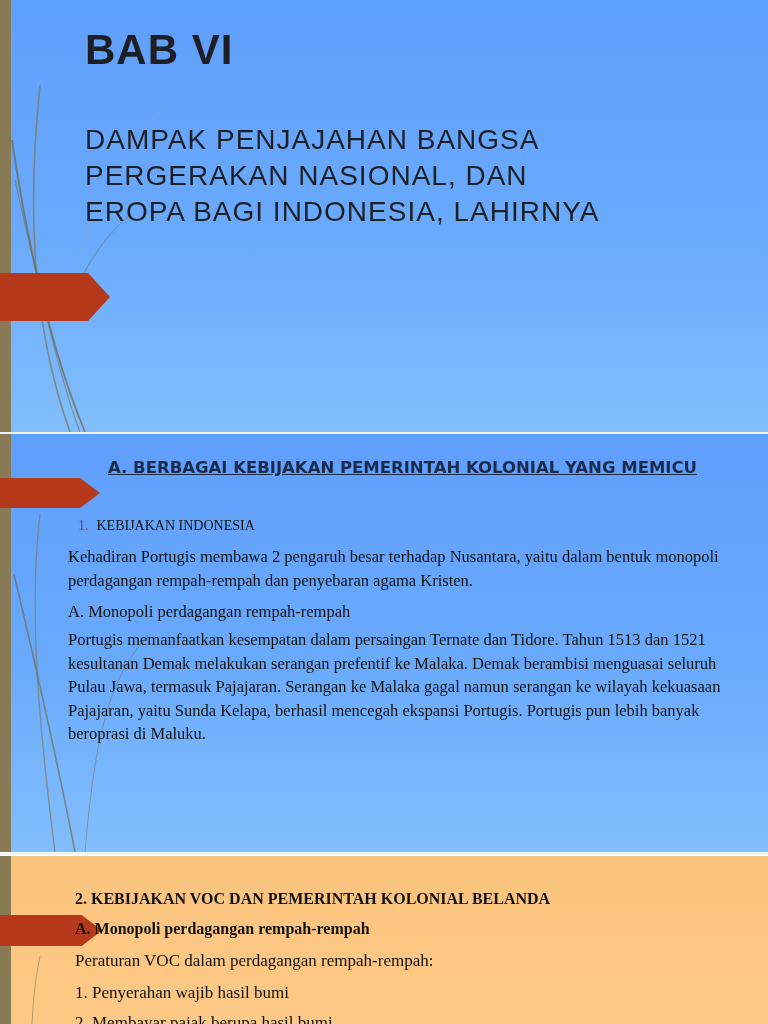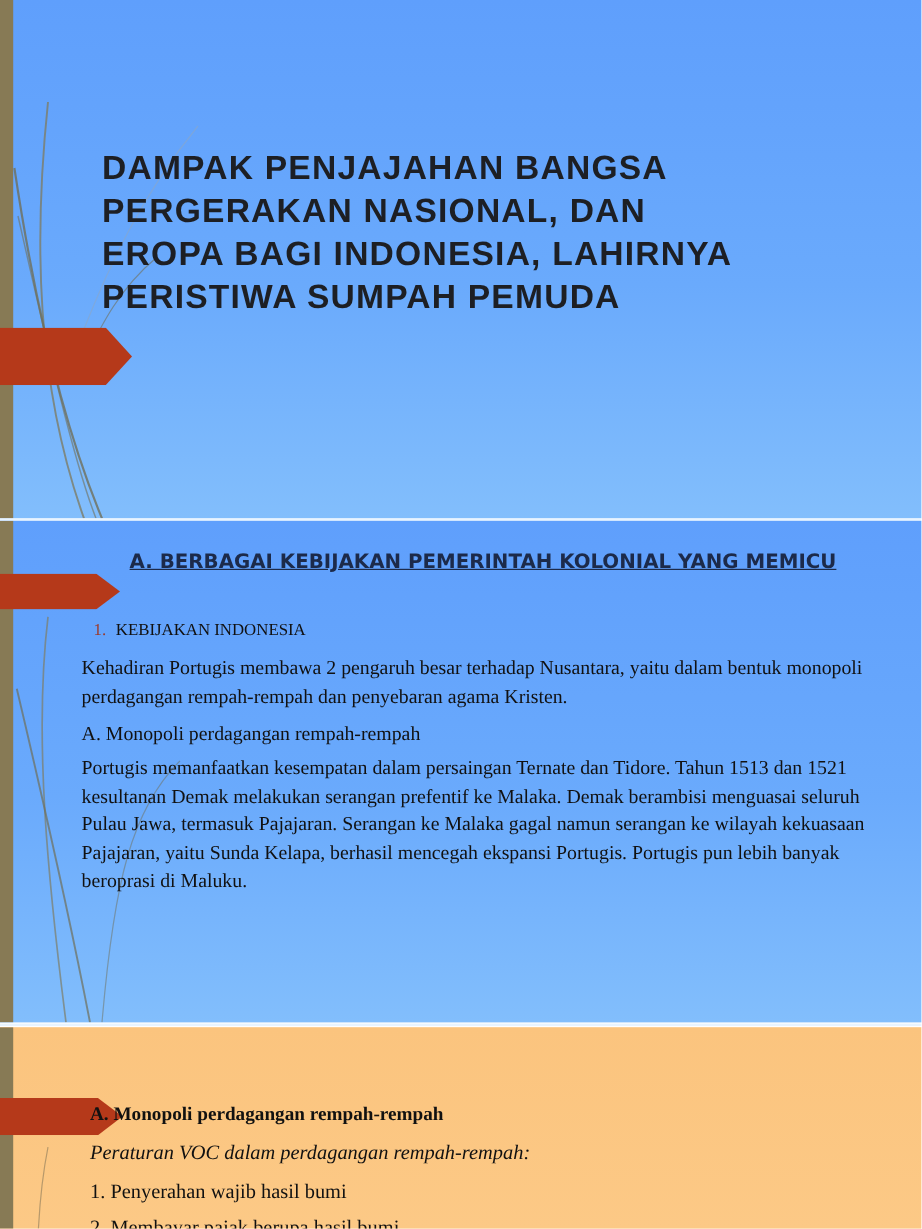"BAB VI" div.bab { html: none -> <div>BAB VI</div> }
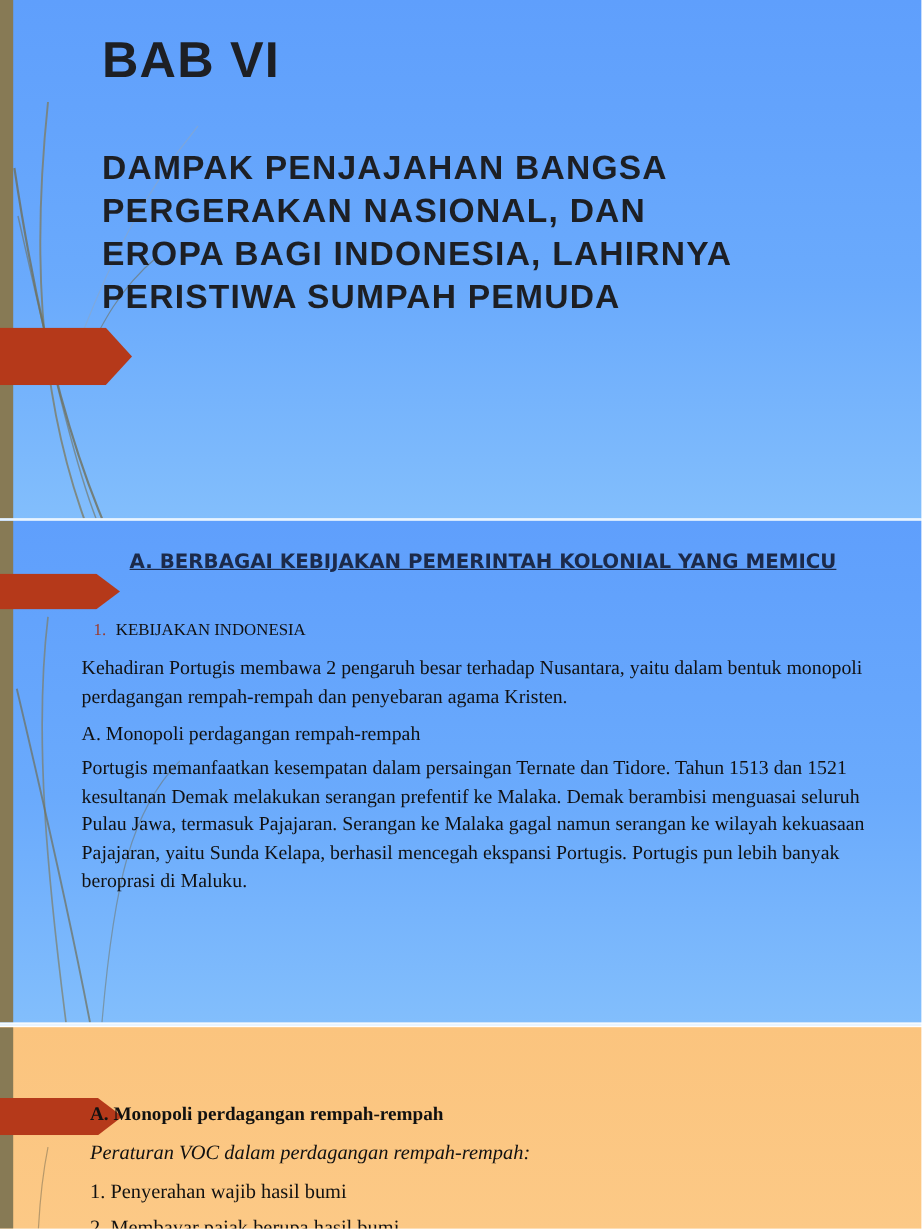"DAMPAK PENJAJAHAN BANGSA" .title1 { font-weight: 700 -> 400 }
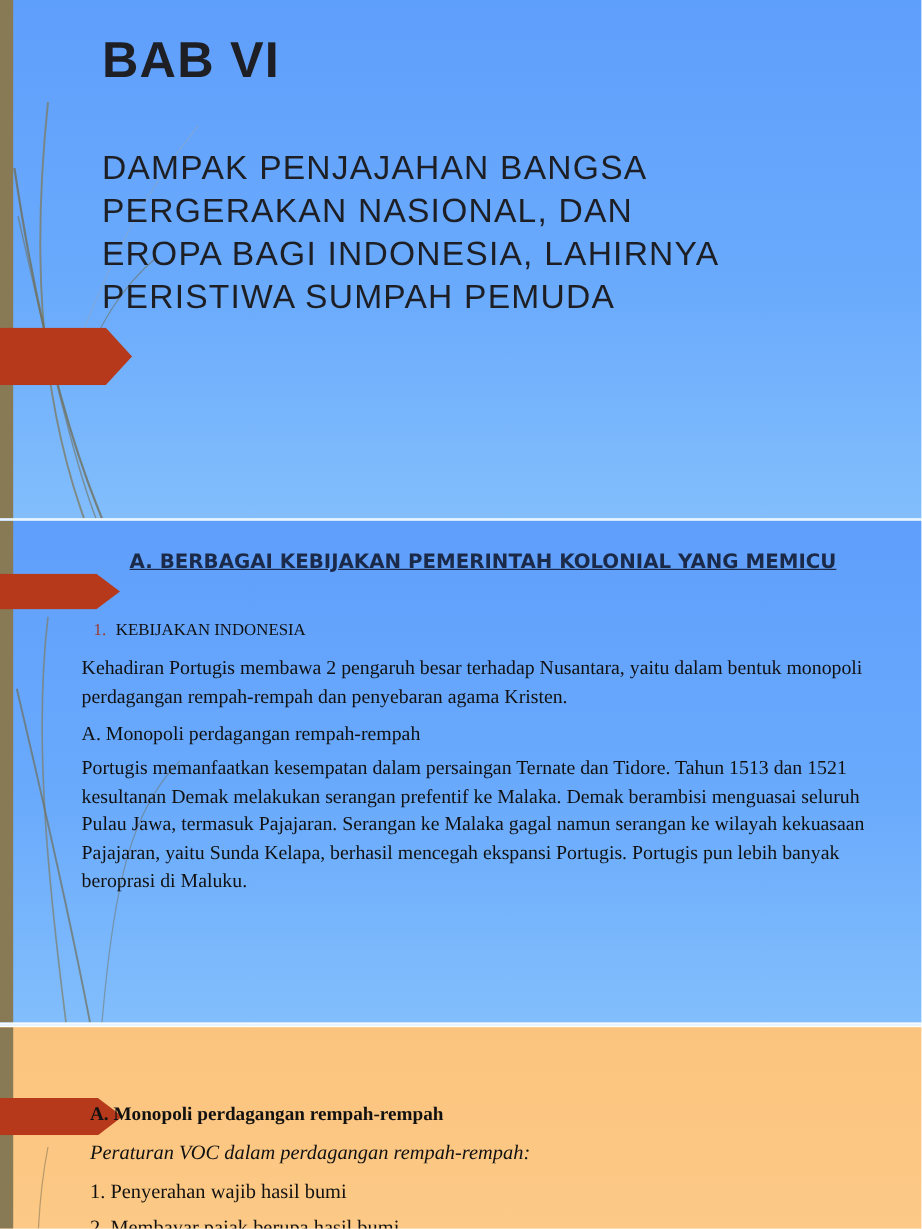"PERISTIWA SUMPAH PEMUDA" div { html: <div>PERISTIWA SUMPAH PEMUDA</div> -> none }
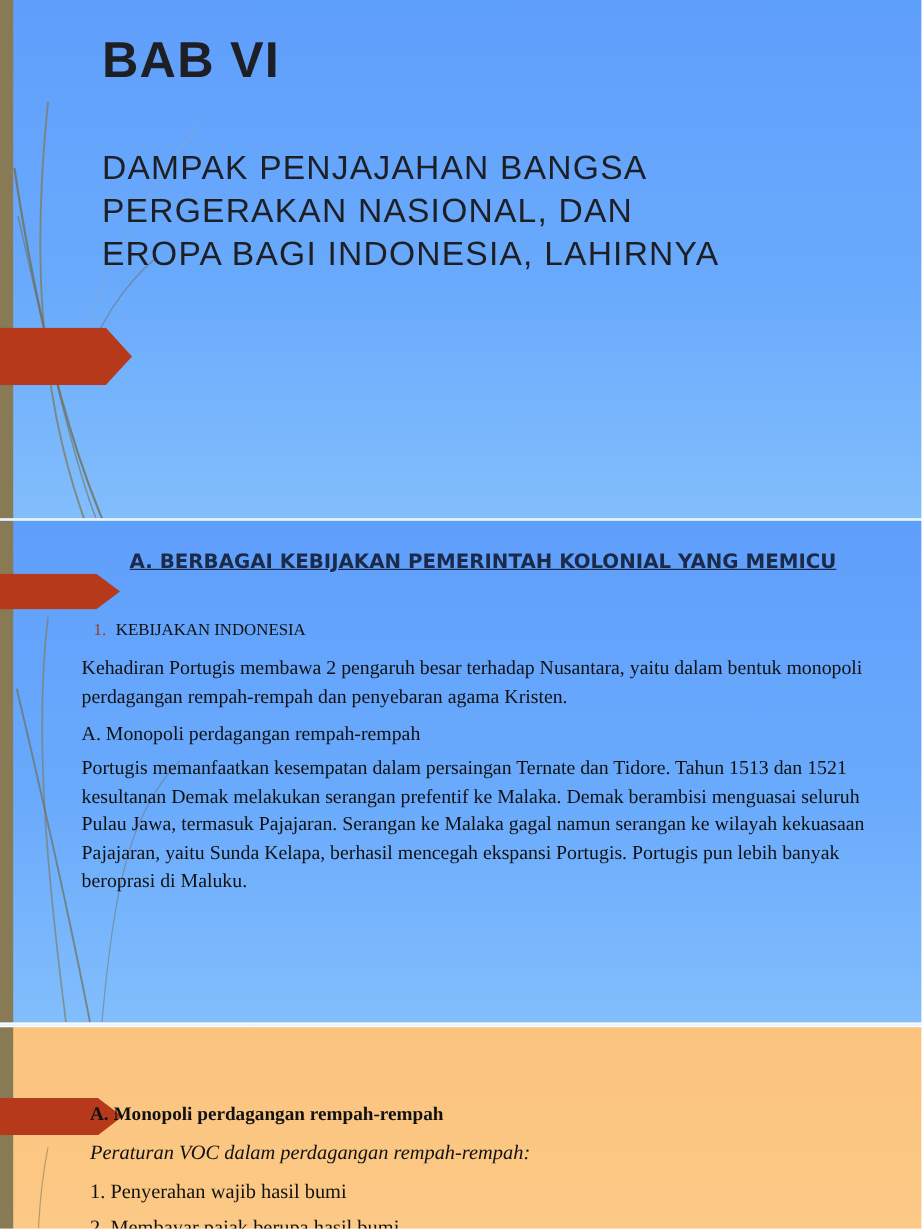"2. KEBIJAKAN VOC DAN PEMERINTAH" div.s3text { html: none -> <div>2. KEBIJAKAN VOC DAN PEMERINTAH KOLONIAL BELANDA</div> }
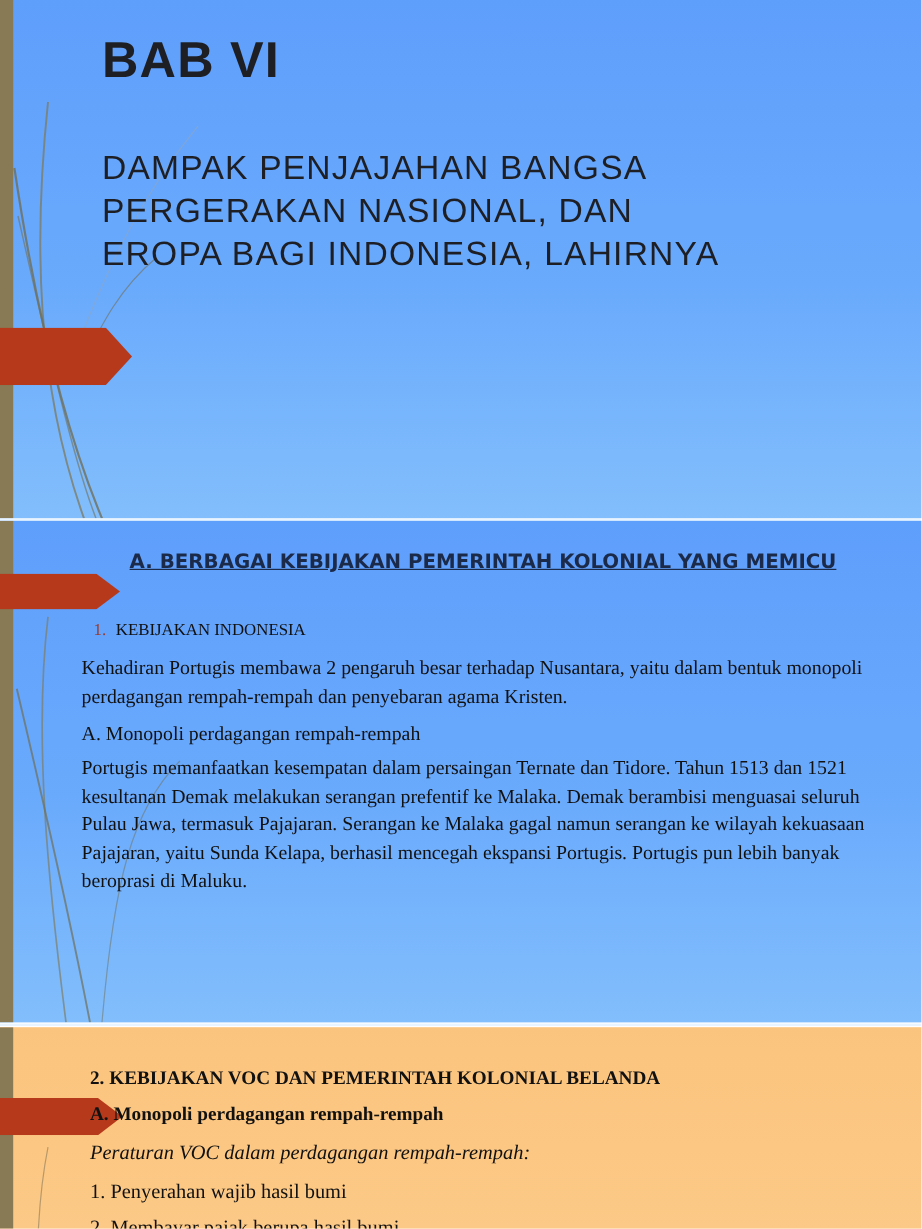"Peraturan VOC dalam perdagangan" div.s3text { font-style: italic -> none }
